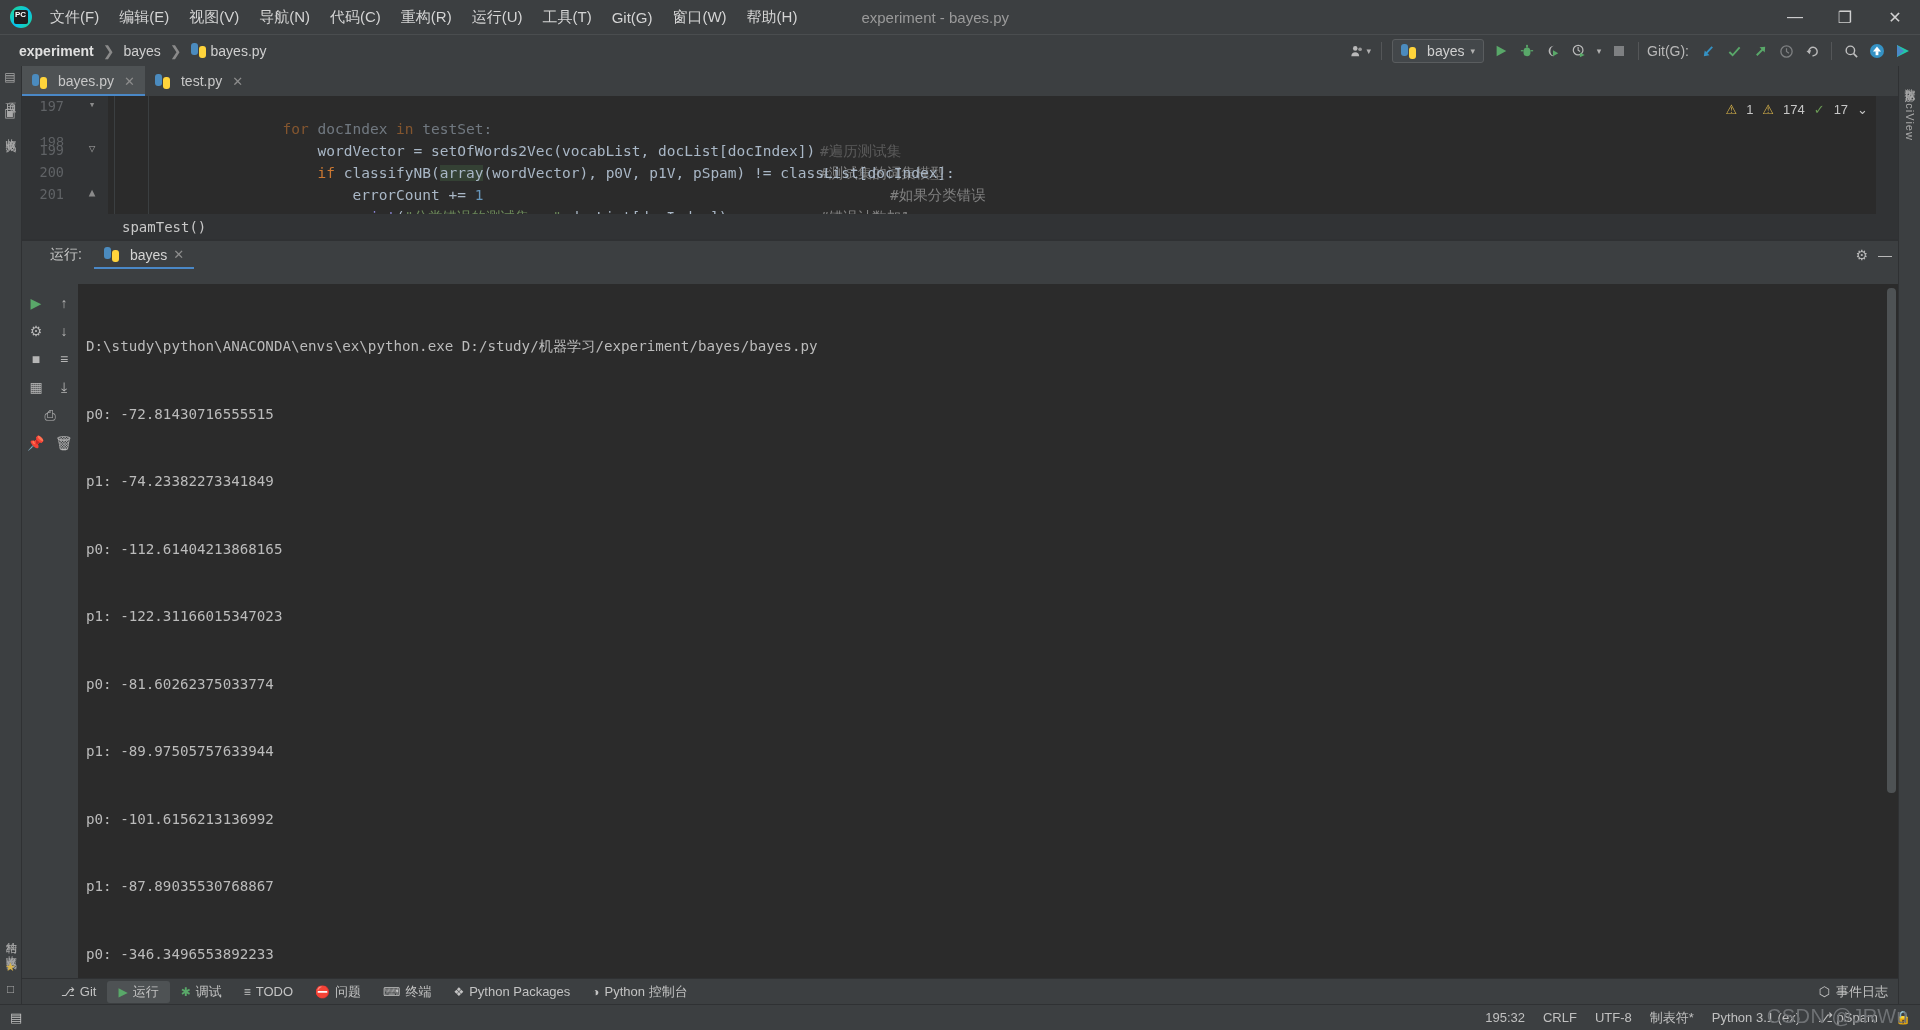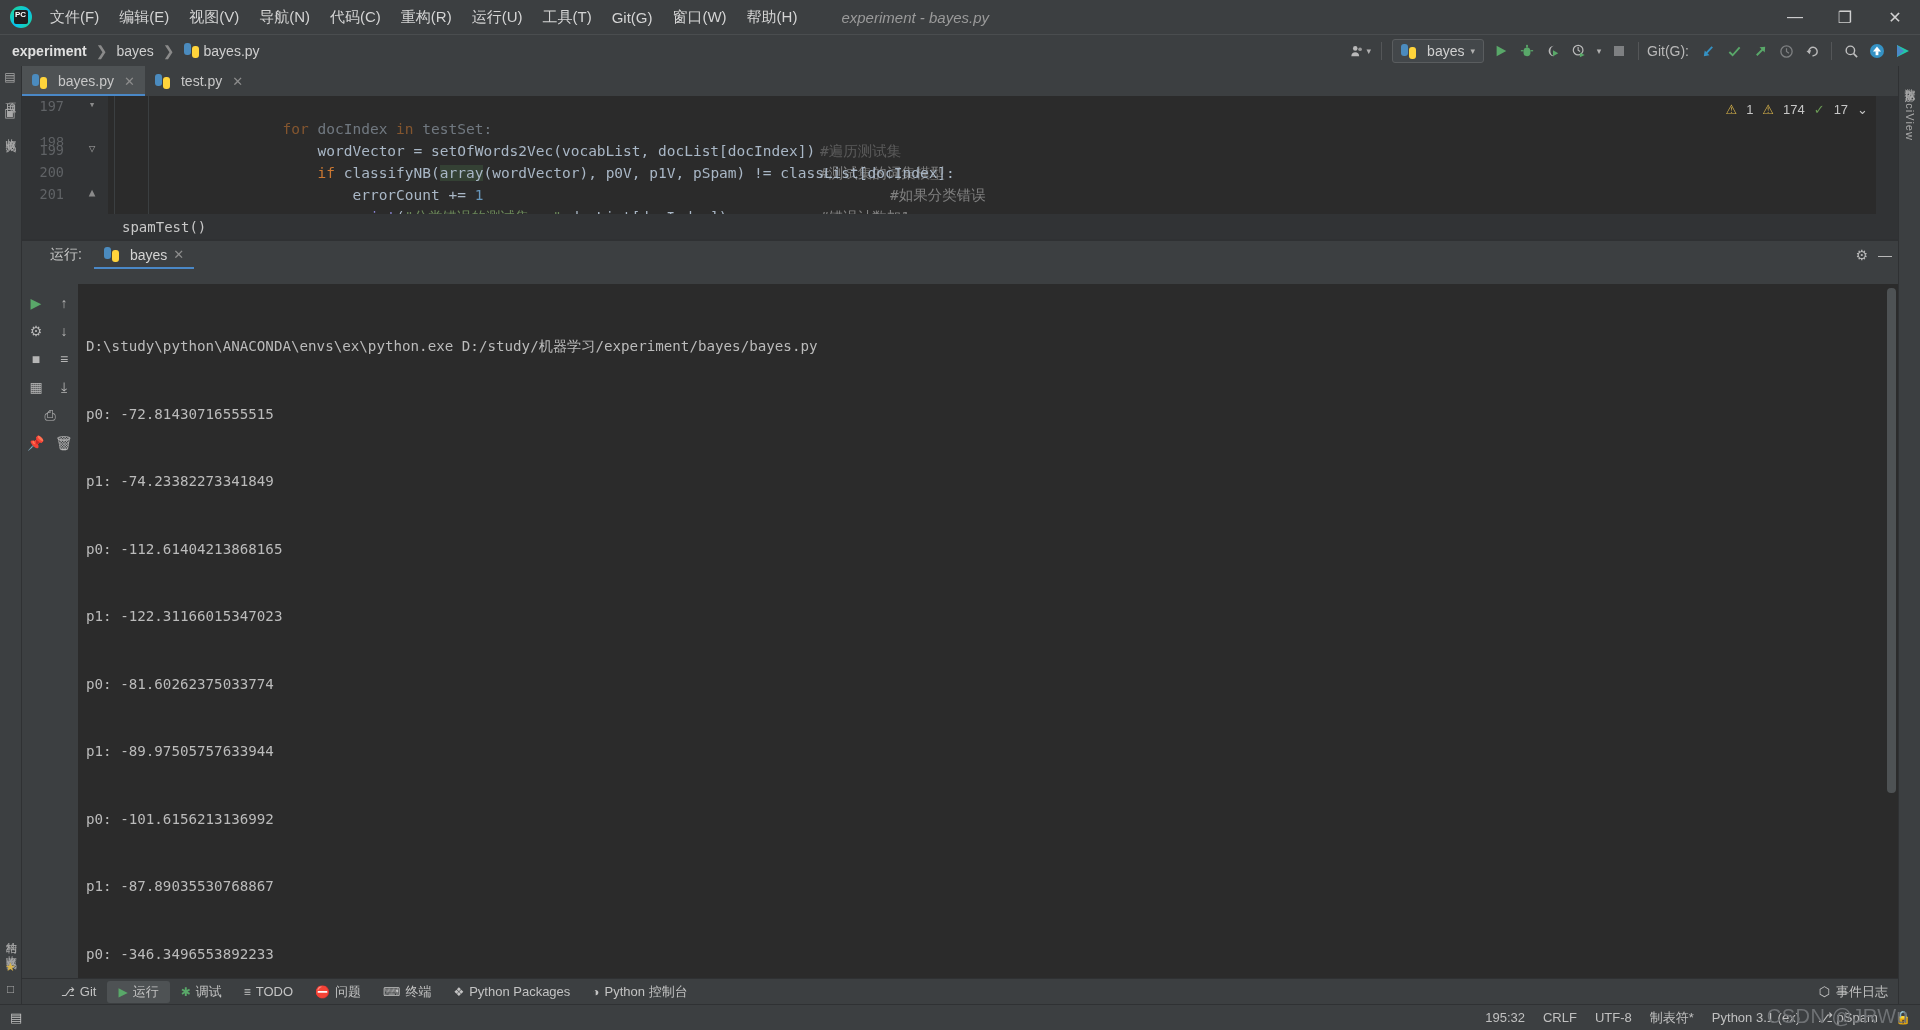"experiment - bayes.py" .win-title { font-style: italic -> none; margin-left: 34px -> 54px }
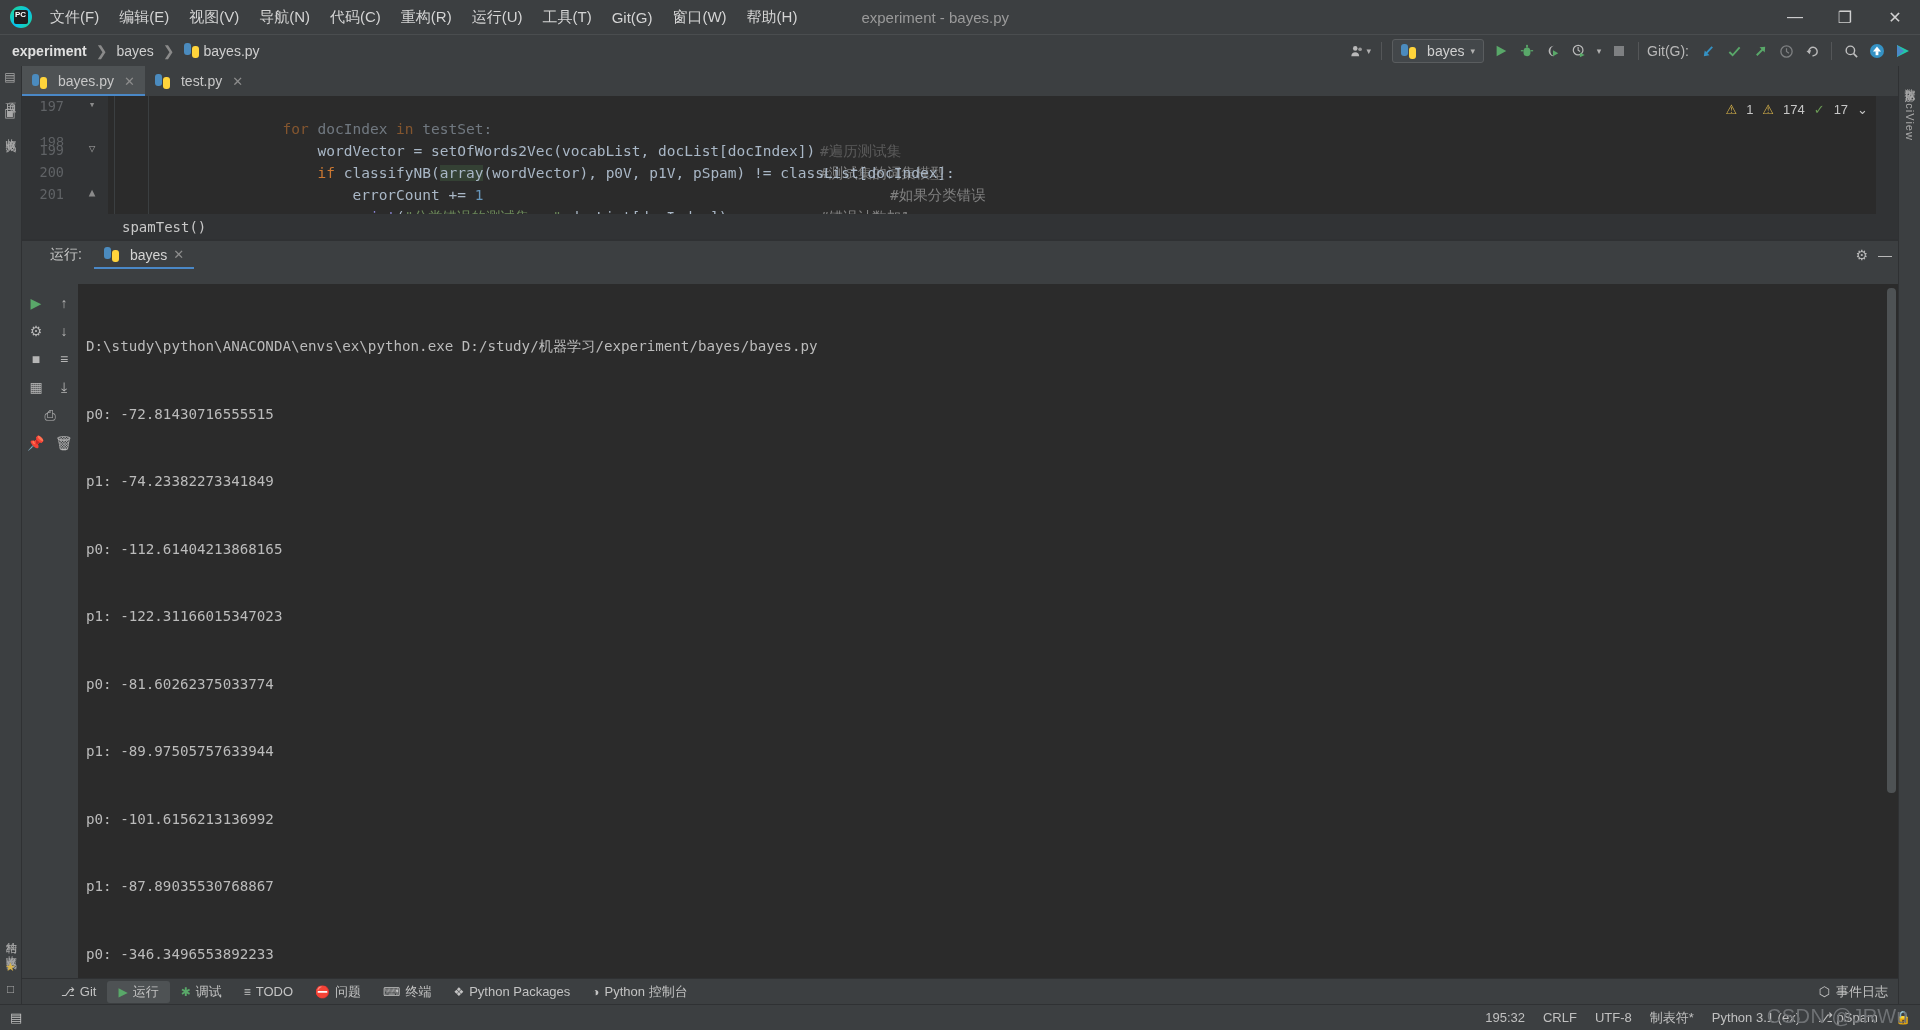"experiment" .navbar { padding-left: 12px -> 19px }
